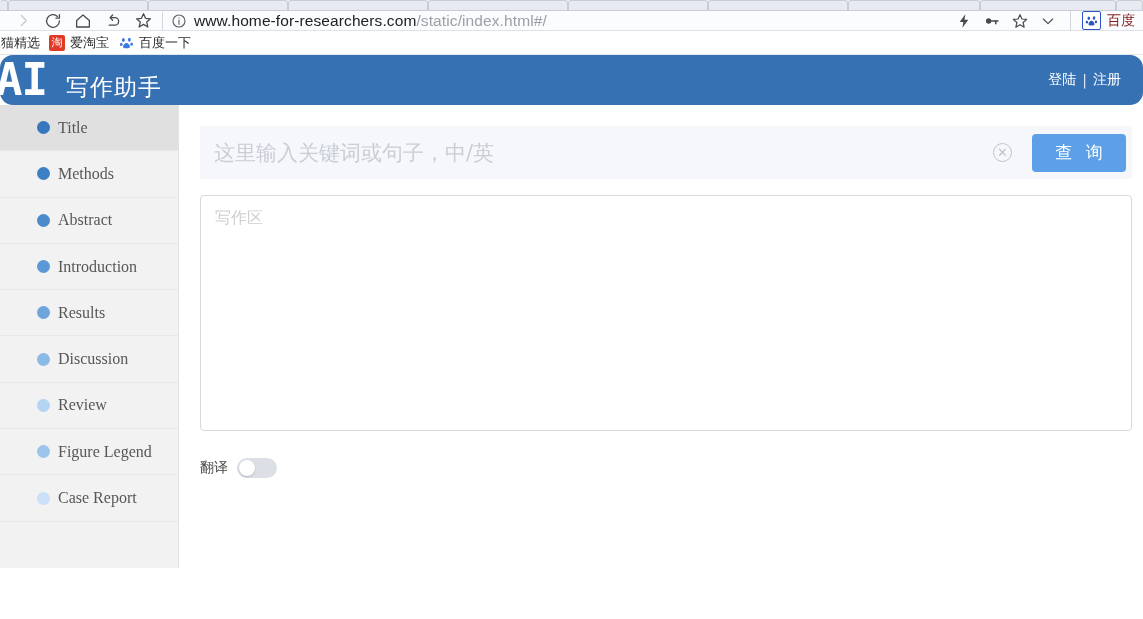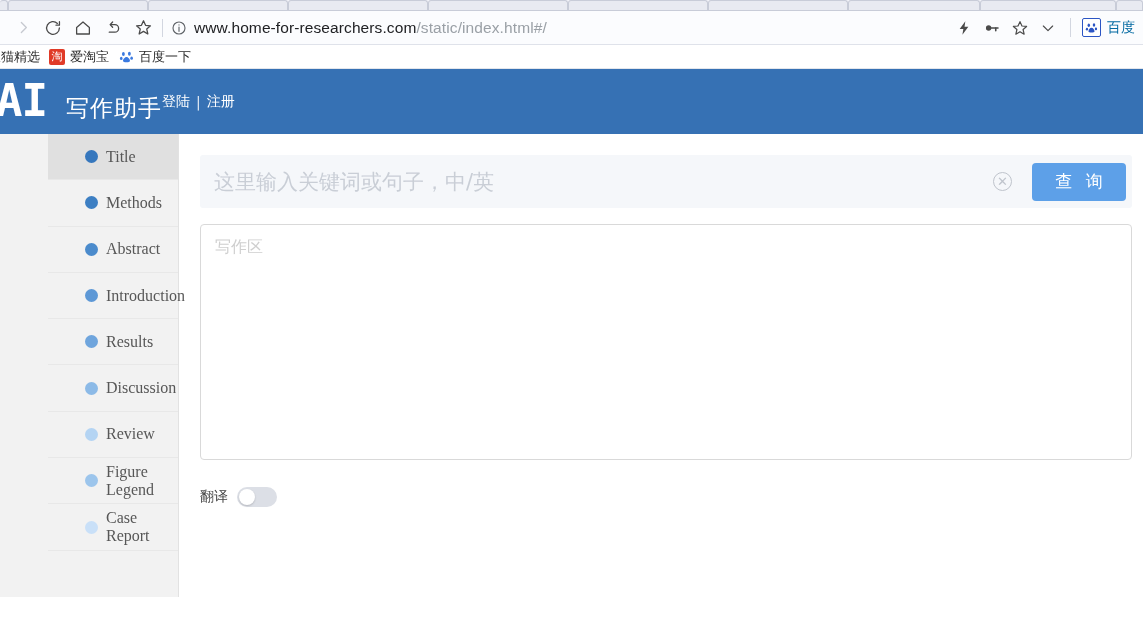"www.home-for-researchers.com/static/inde" .toolbar { height: 34px -> 20px }
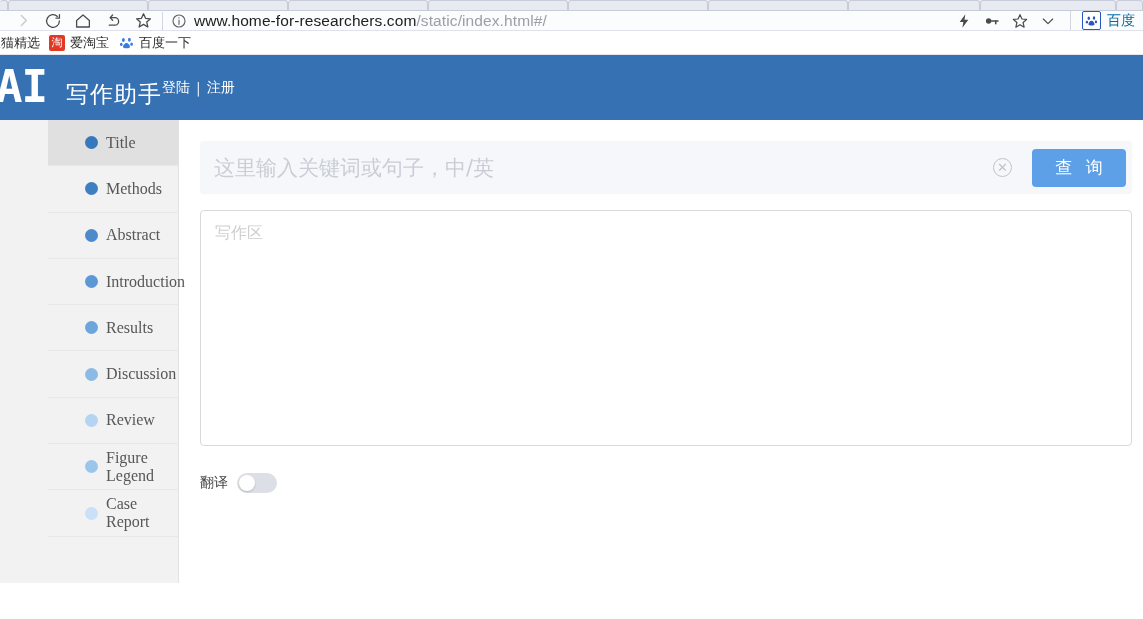"百度" .baidu-label { color: #0369a1 -> #7f1d1d }
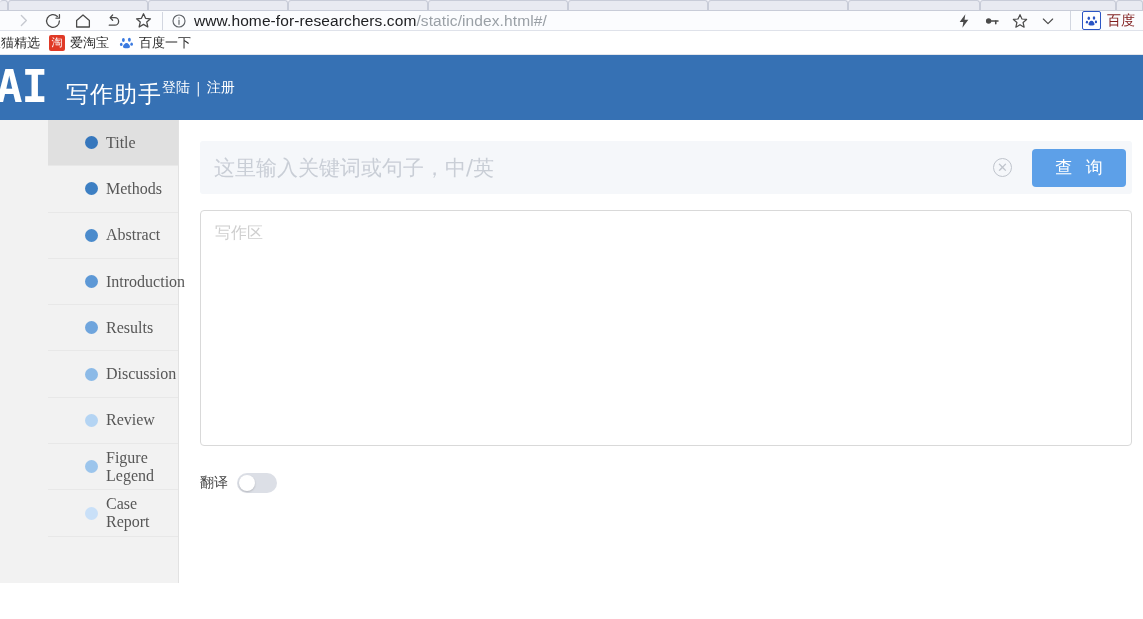"AI" .app-header { border-radius: none -> 13px; height: 65px -> 50px; justify-content: flex-start -> space-between }
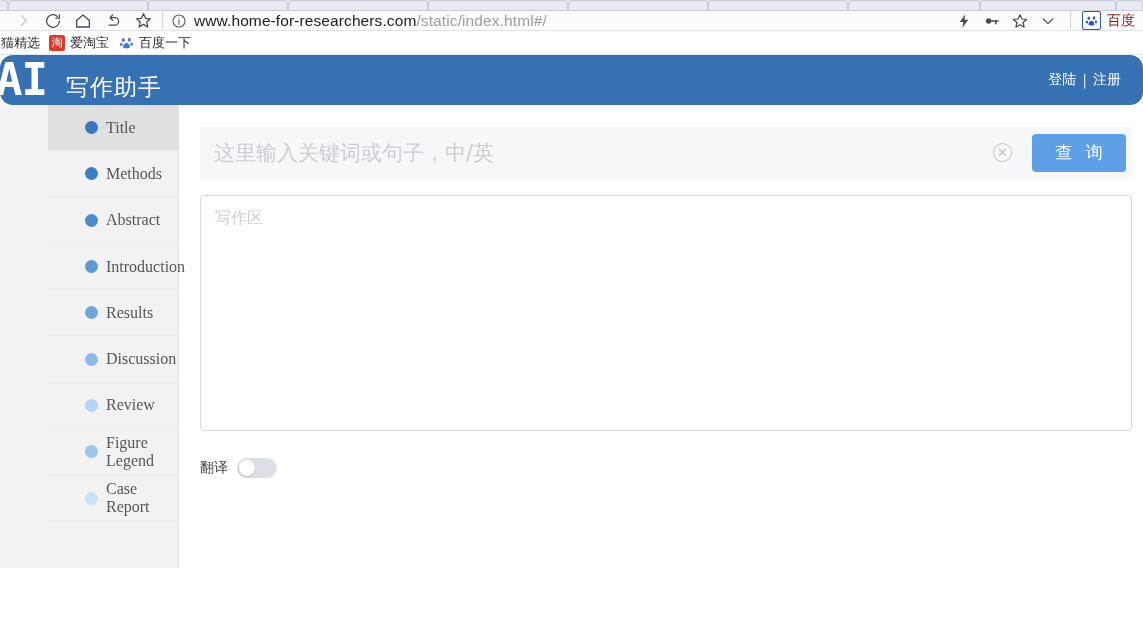"Title" .sidebar { padding-left: 48px -> none }
